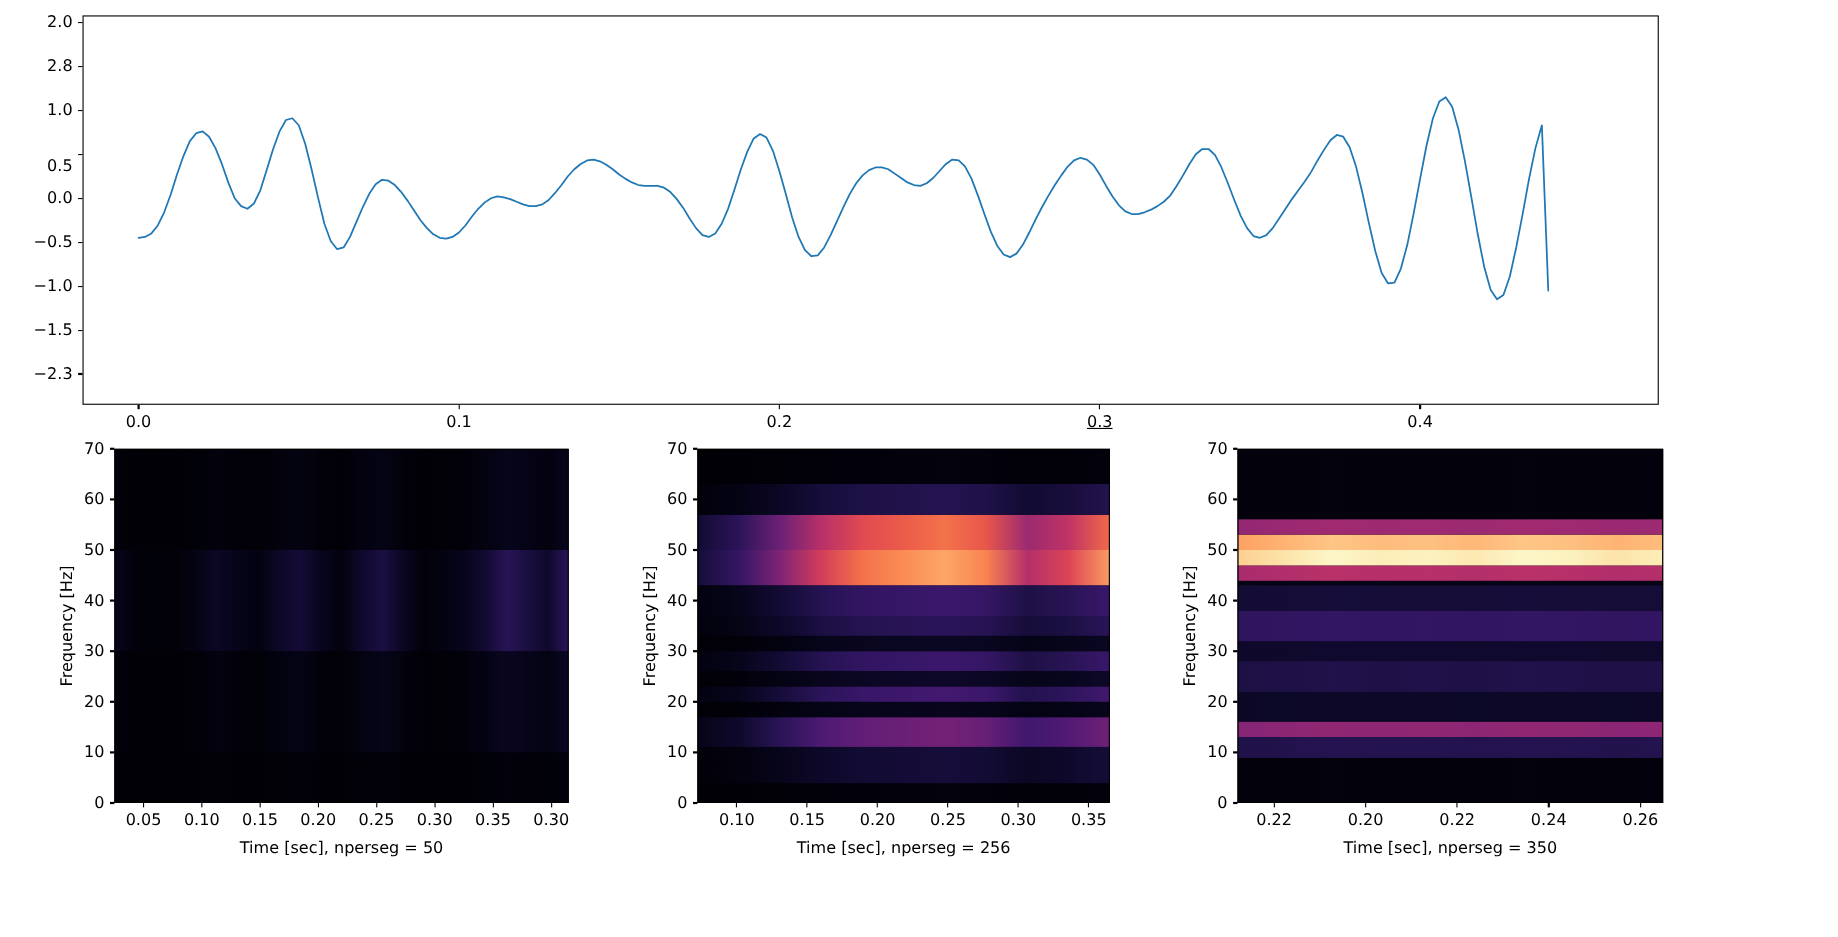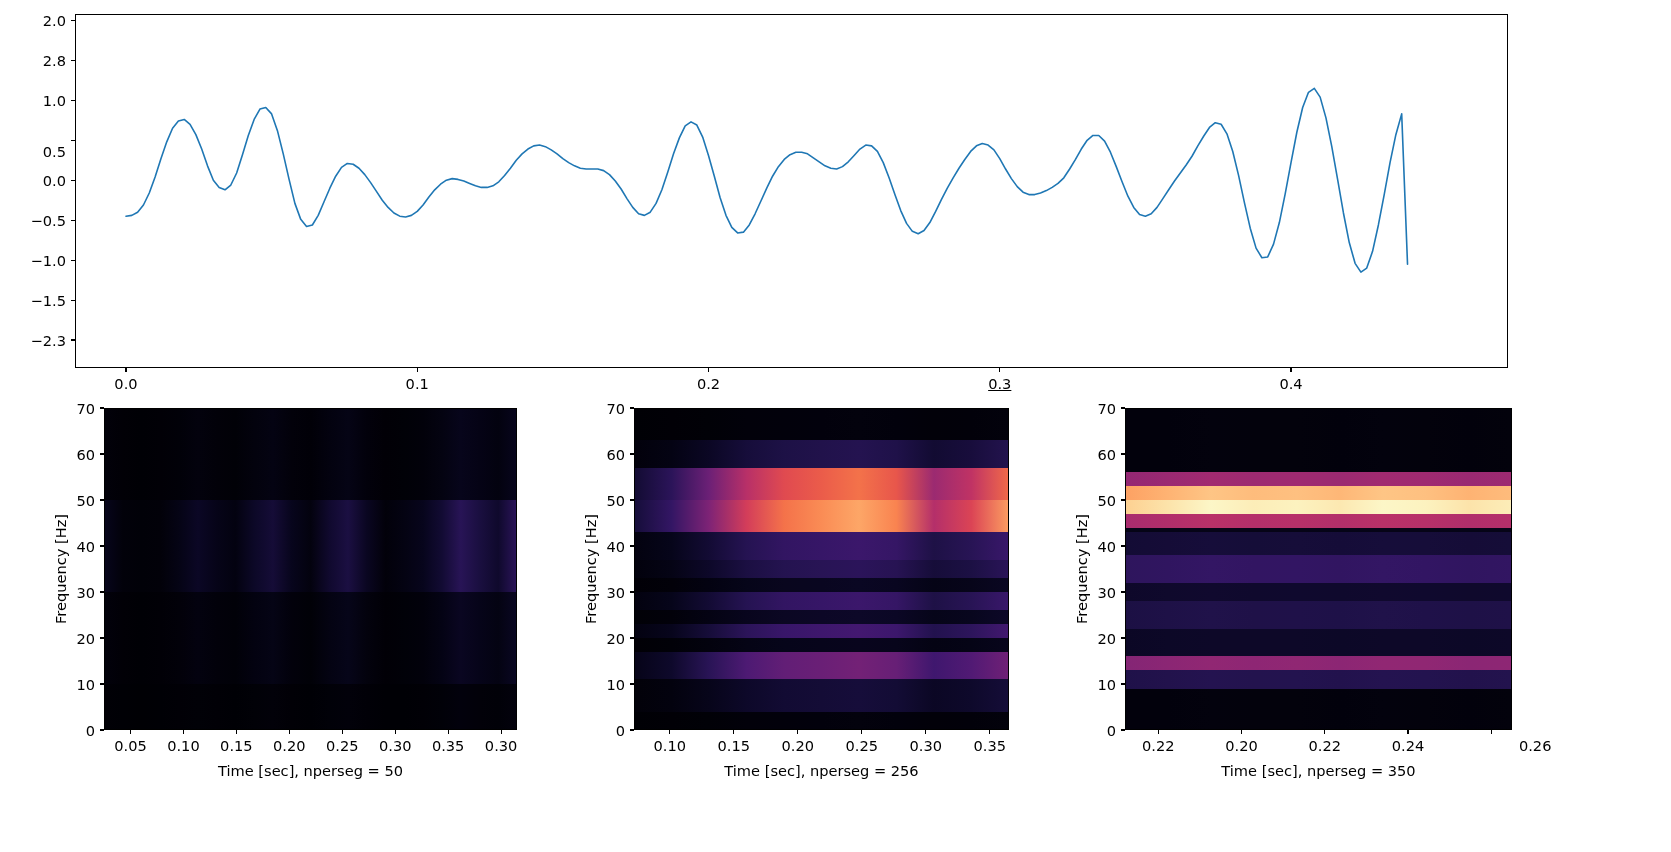"0.26" div.ticklabel { margin-left: 44px -> none }
